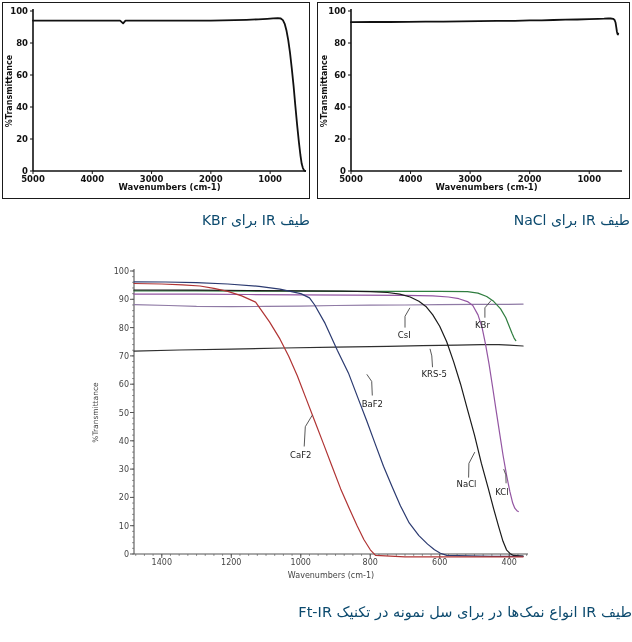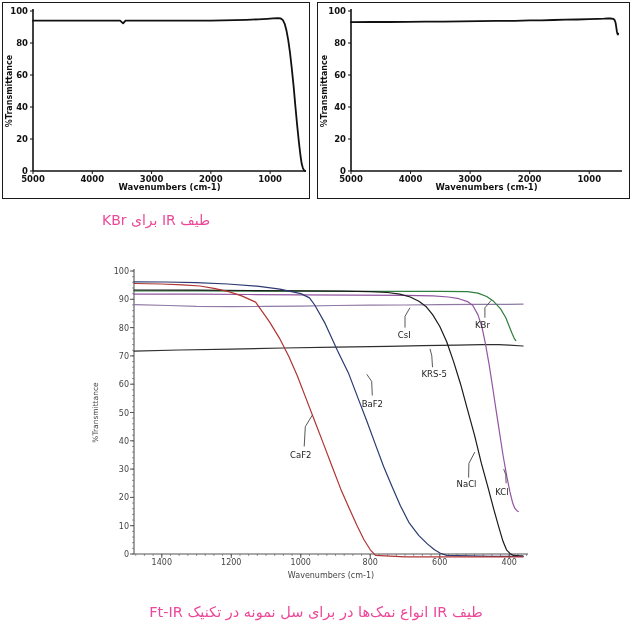"طیف IR برای KBr" .caption { color: #ec4899 -> #0c4a6e; text-align: center -> right }
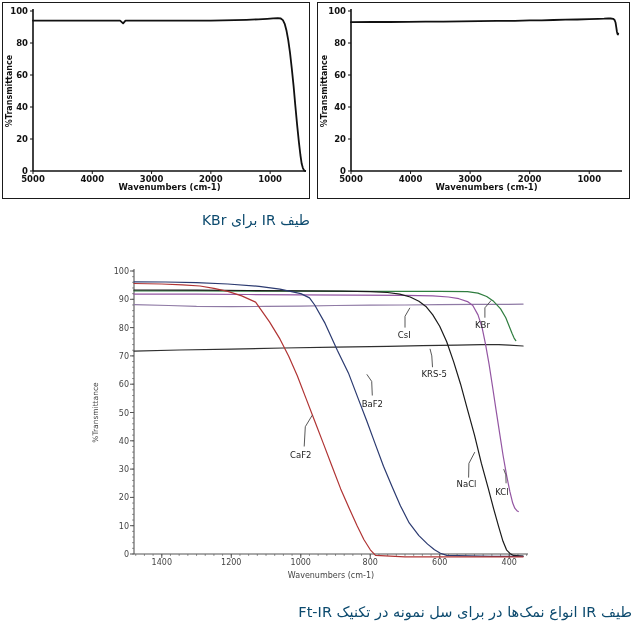"طیف IR برای NaCl" div.caption { html: none -> <div>طیف IR برای NaCl</div> }
